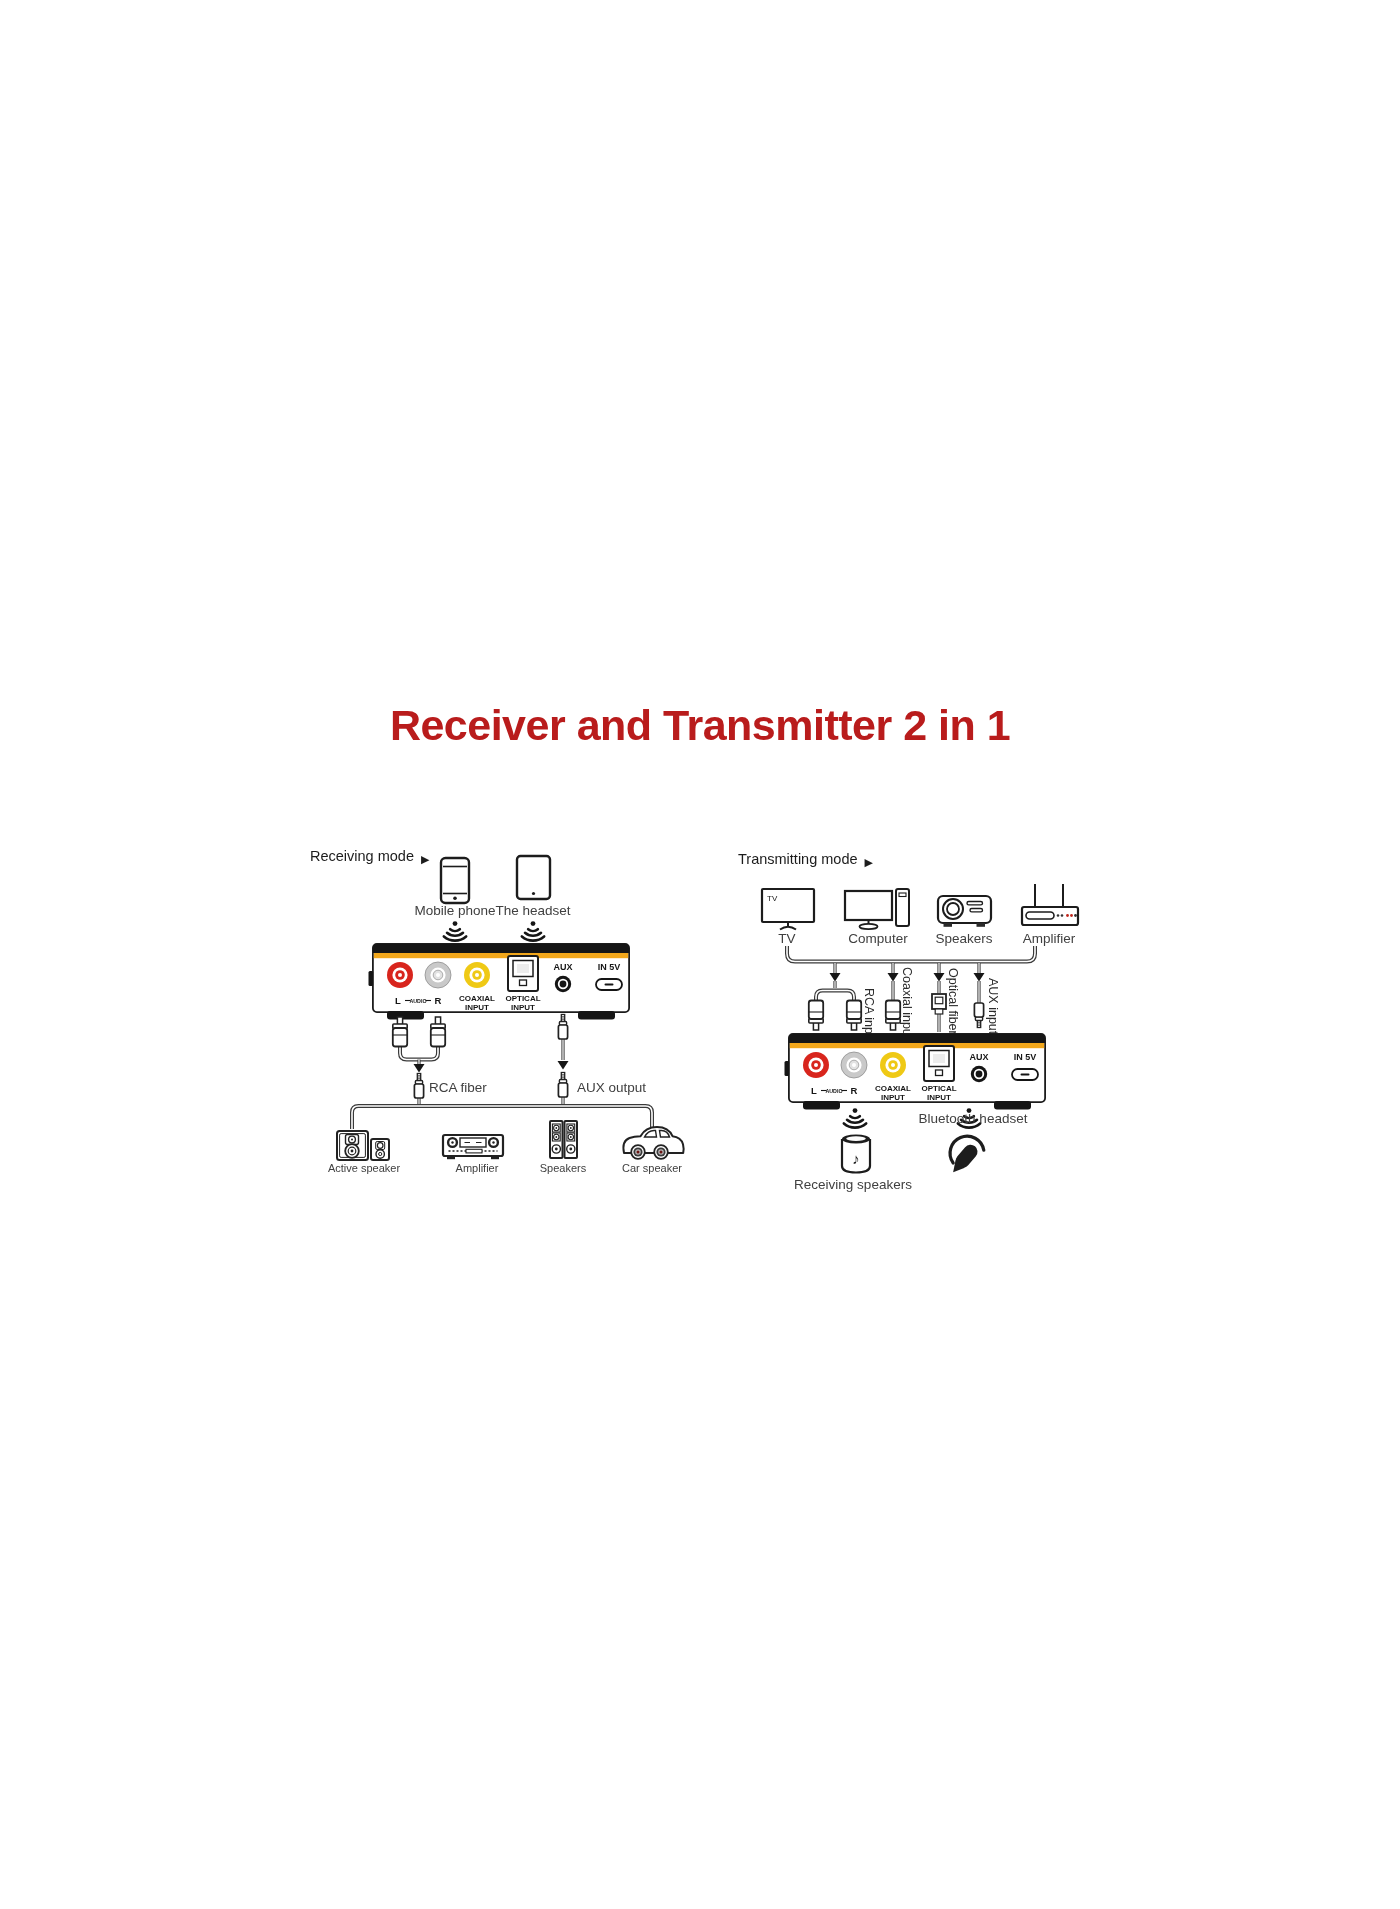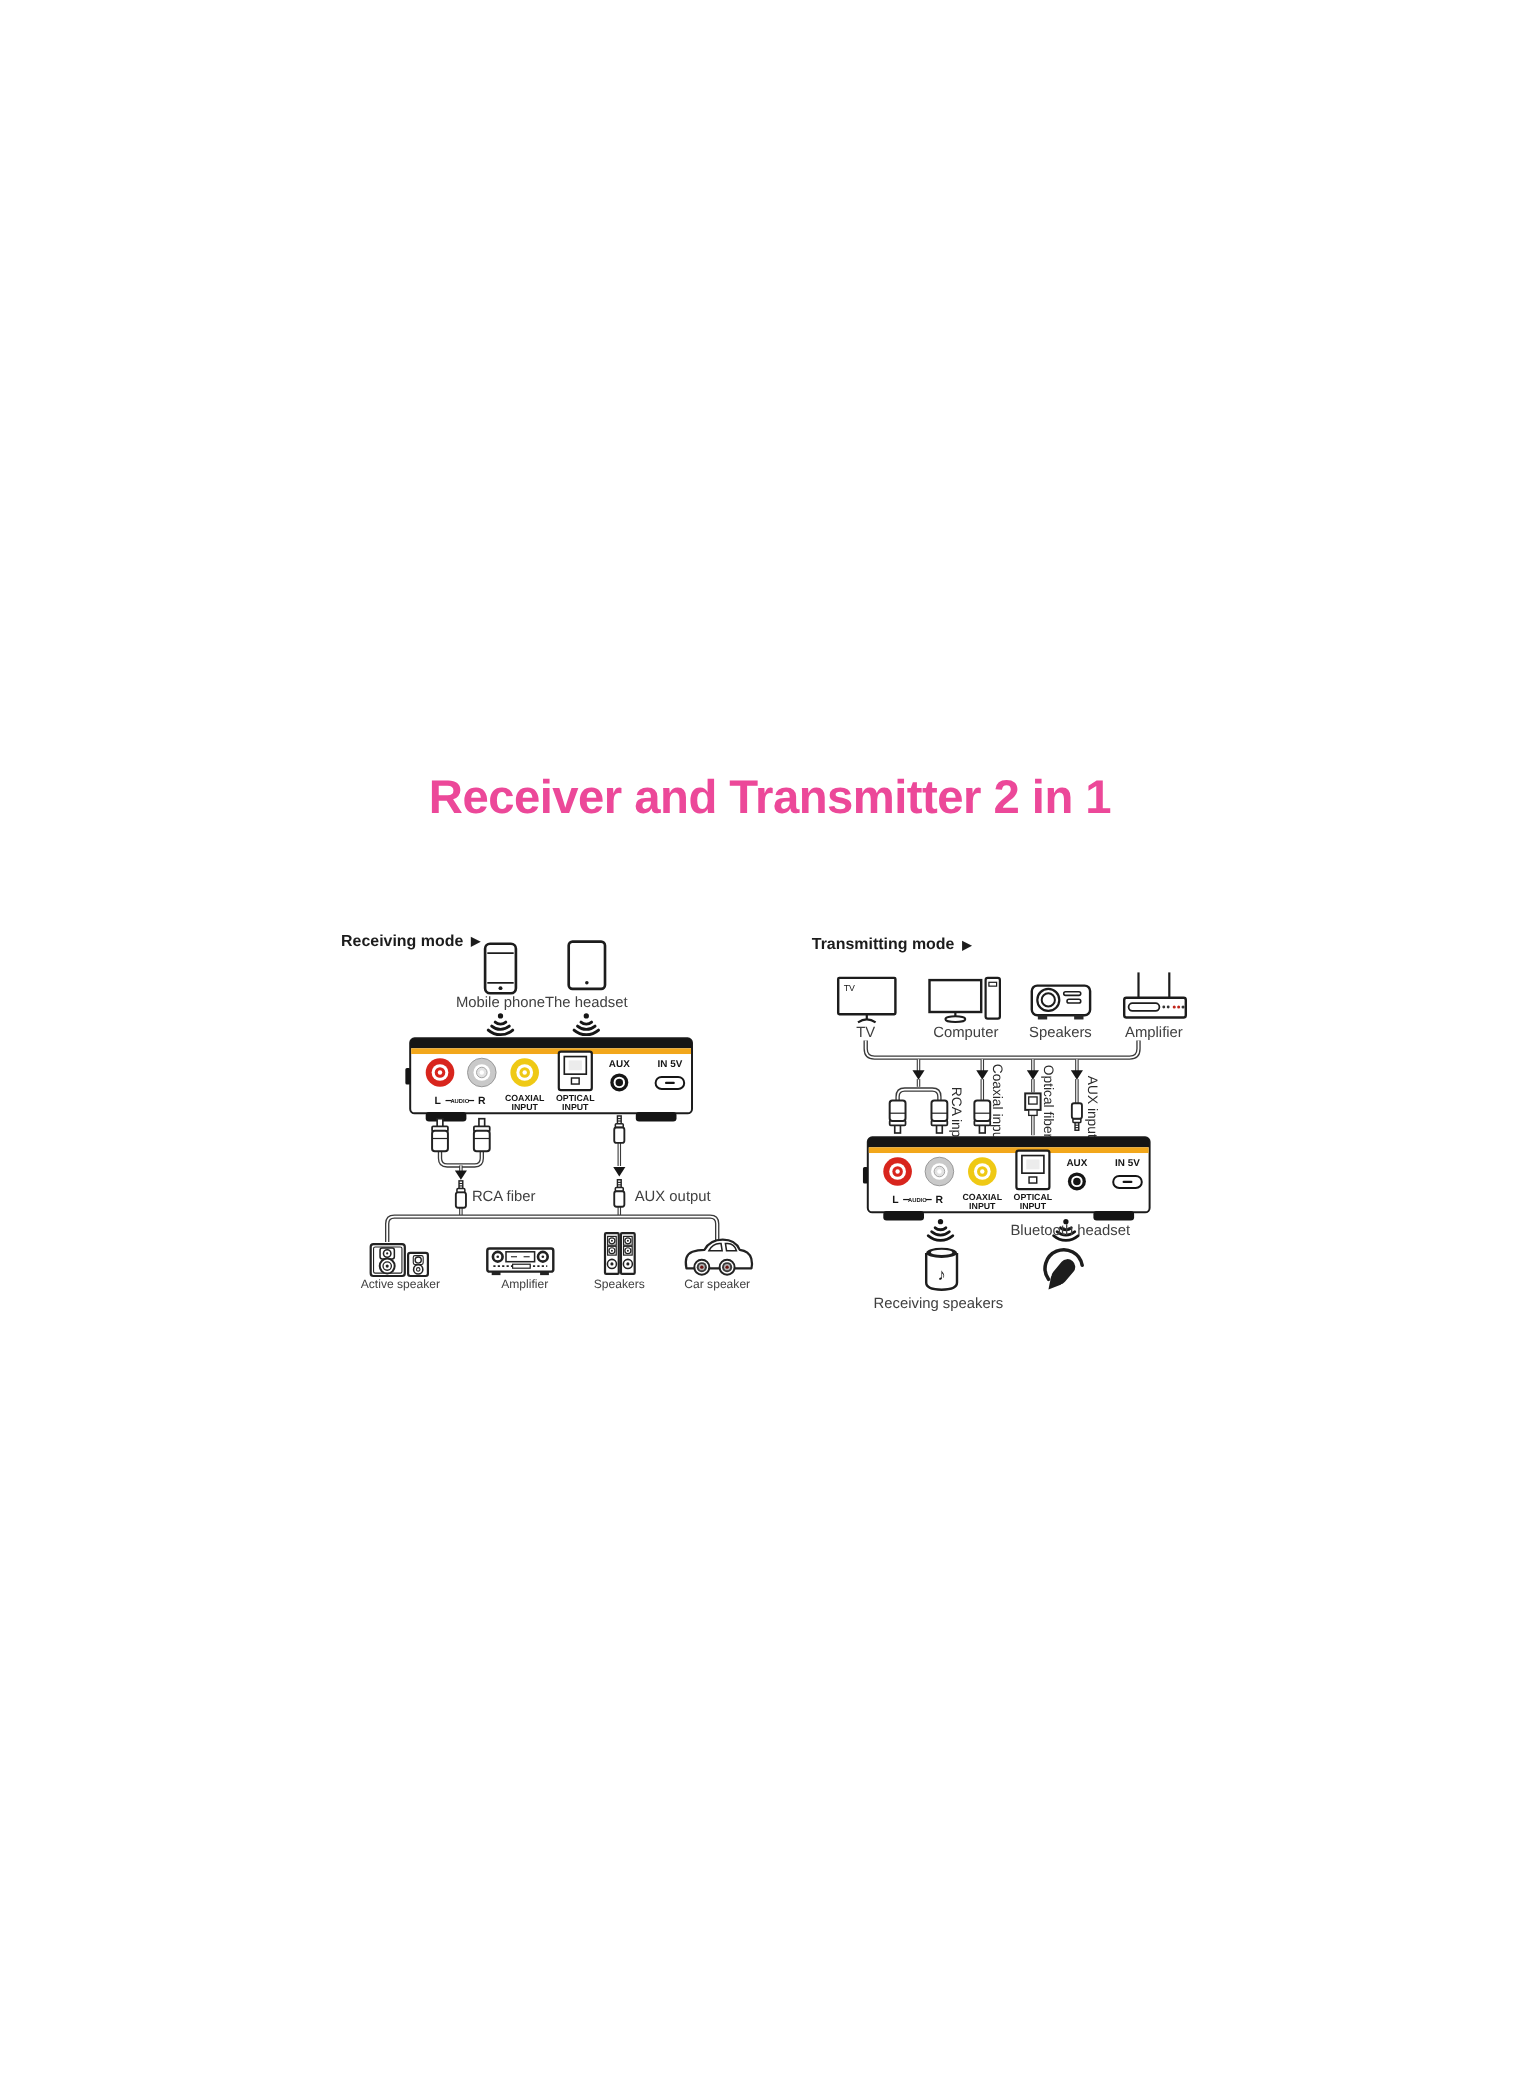"Receiver and Transmitter 2 in" .title { color: #ec4899 -> #b91c1c }
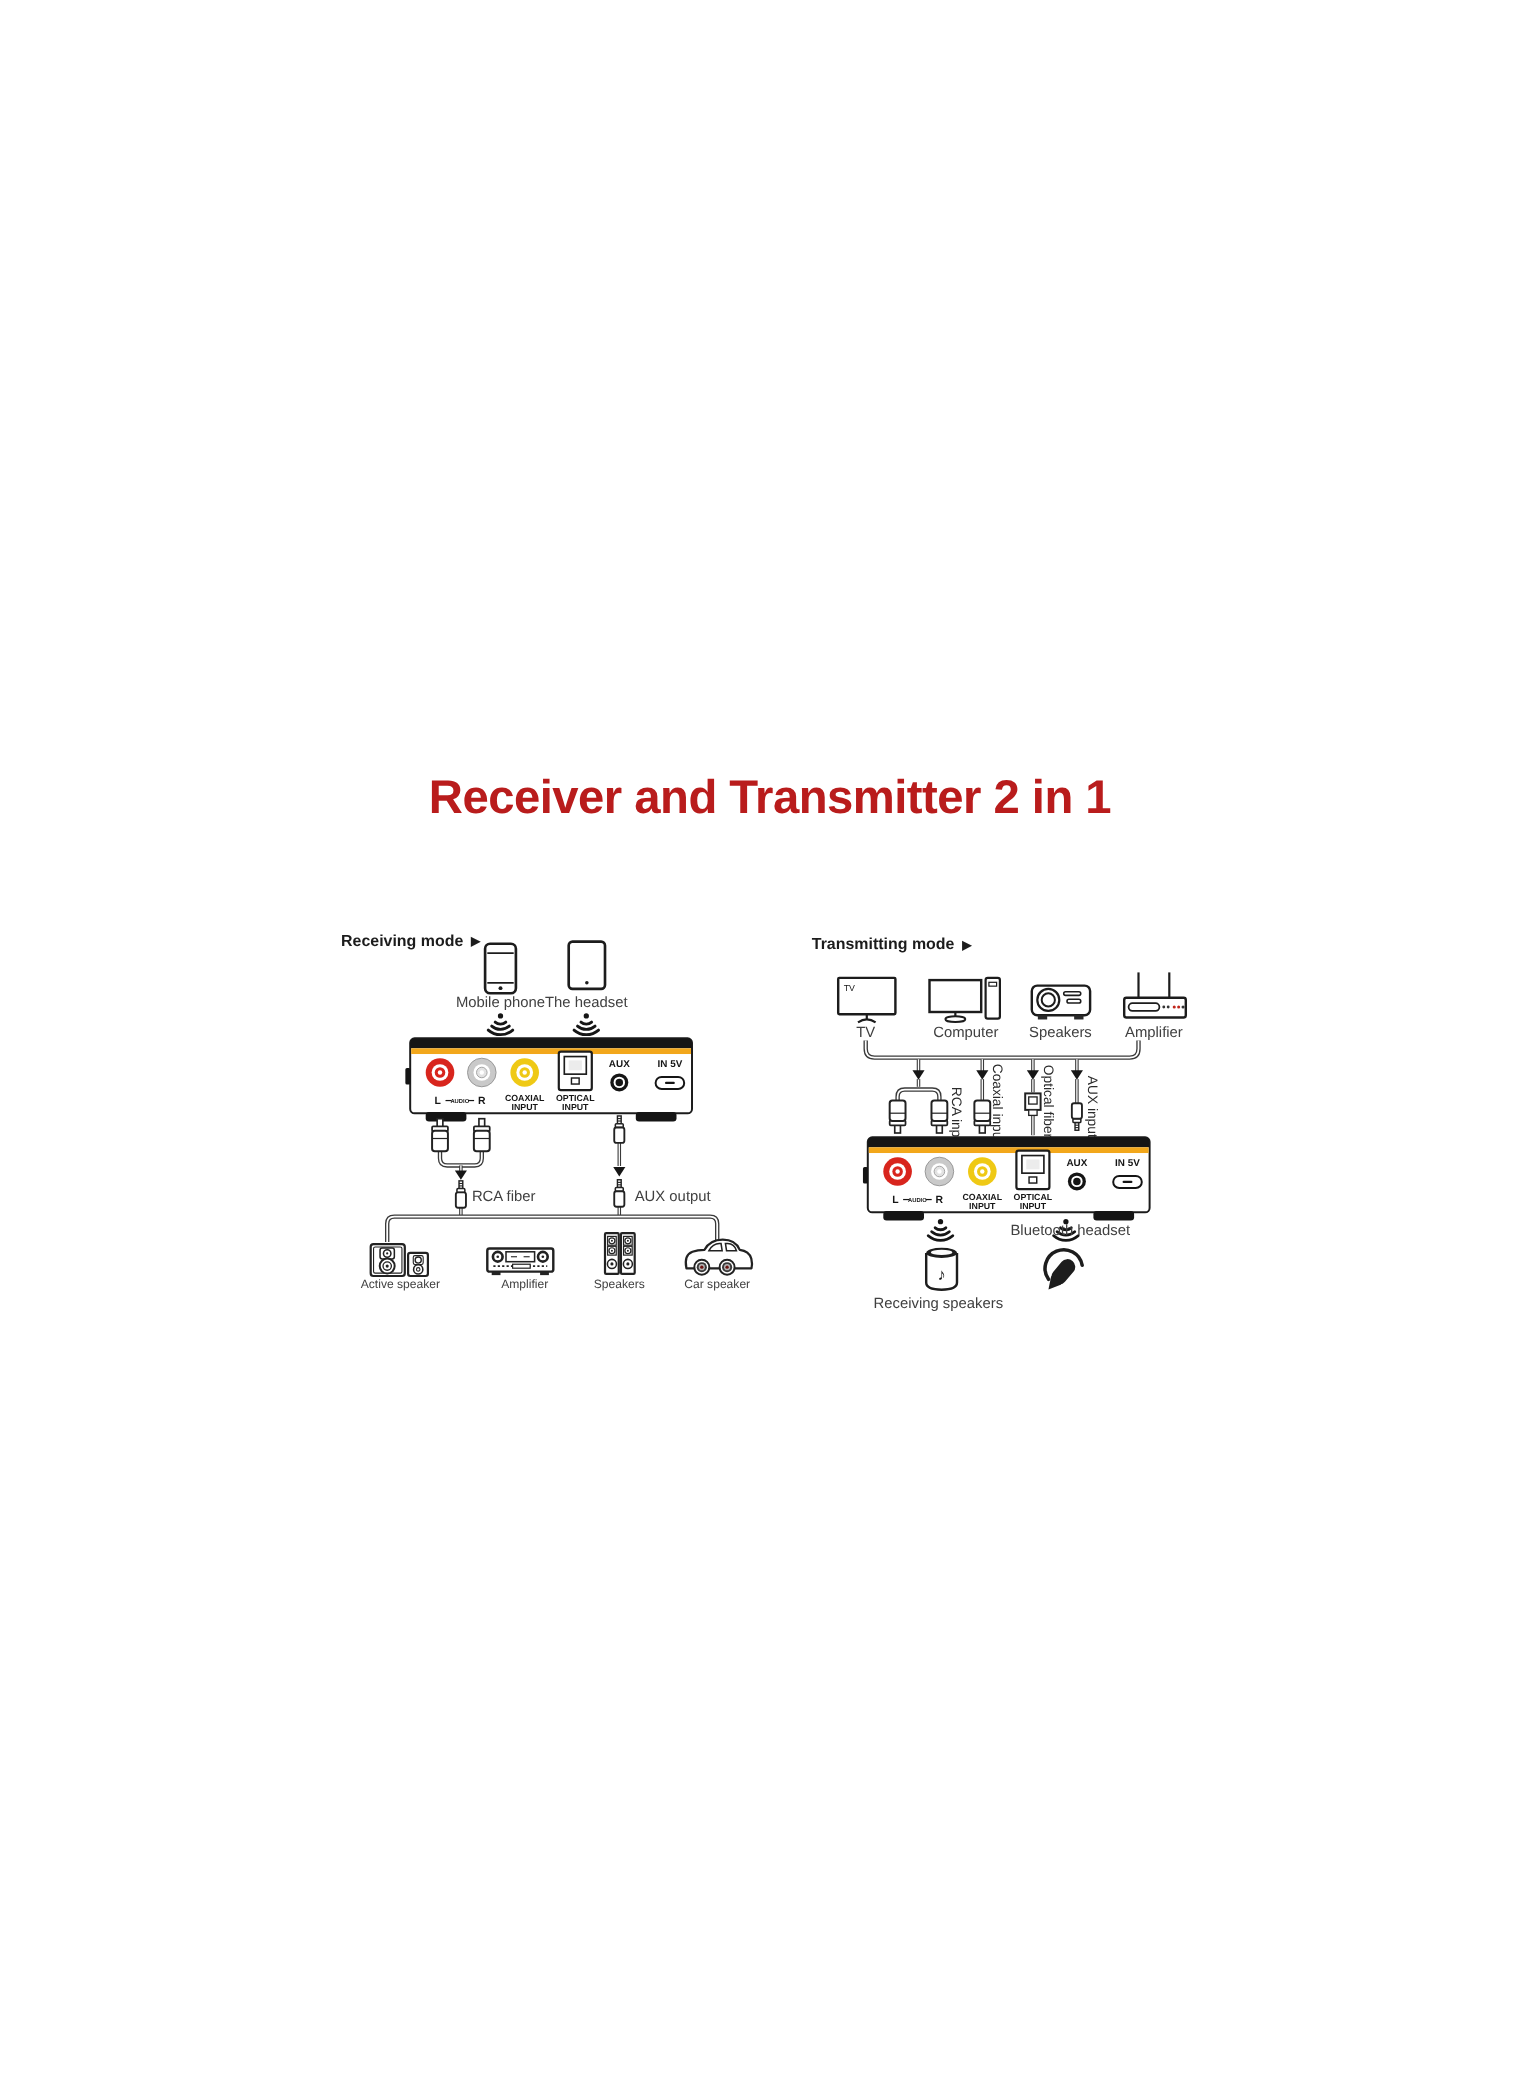"Receiving mode" .mode-header { align-items: center -> flex-end; font-weight: bold -> normal }
